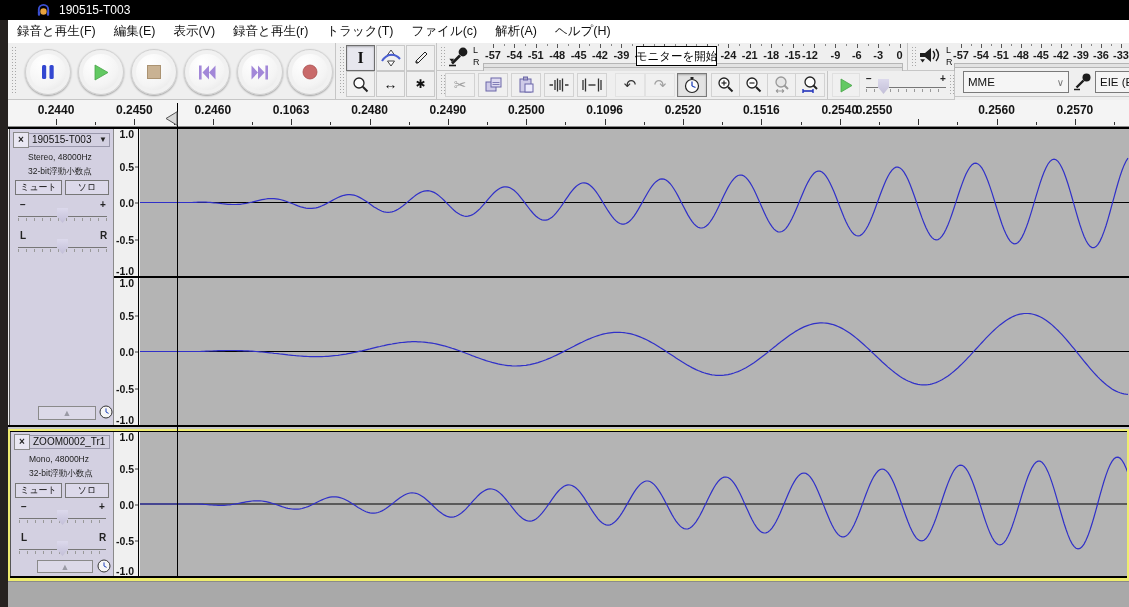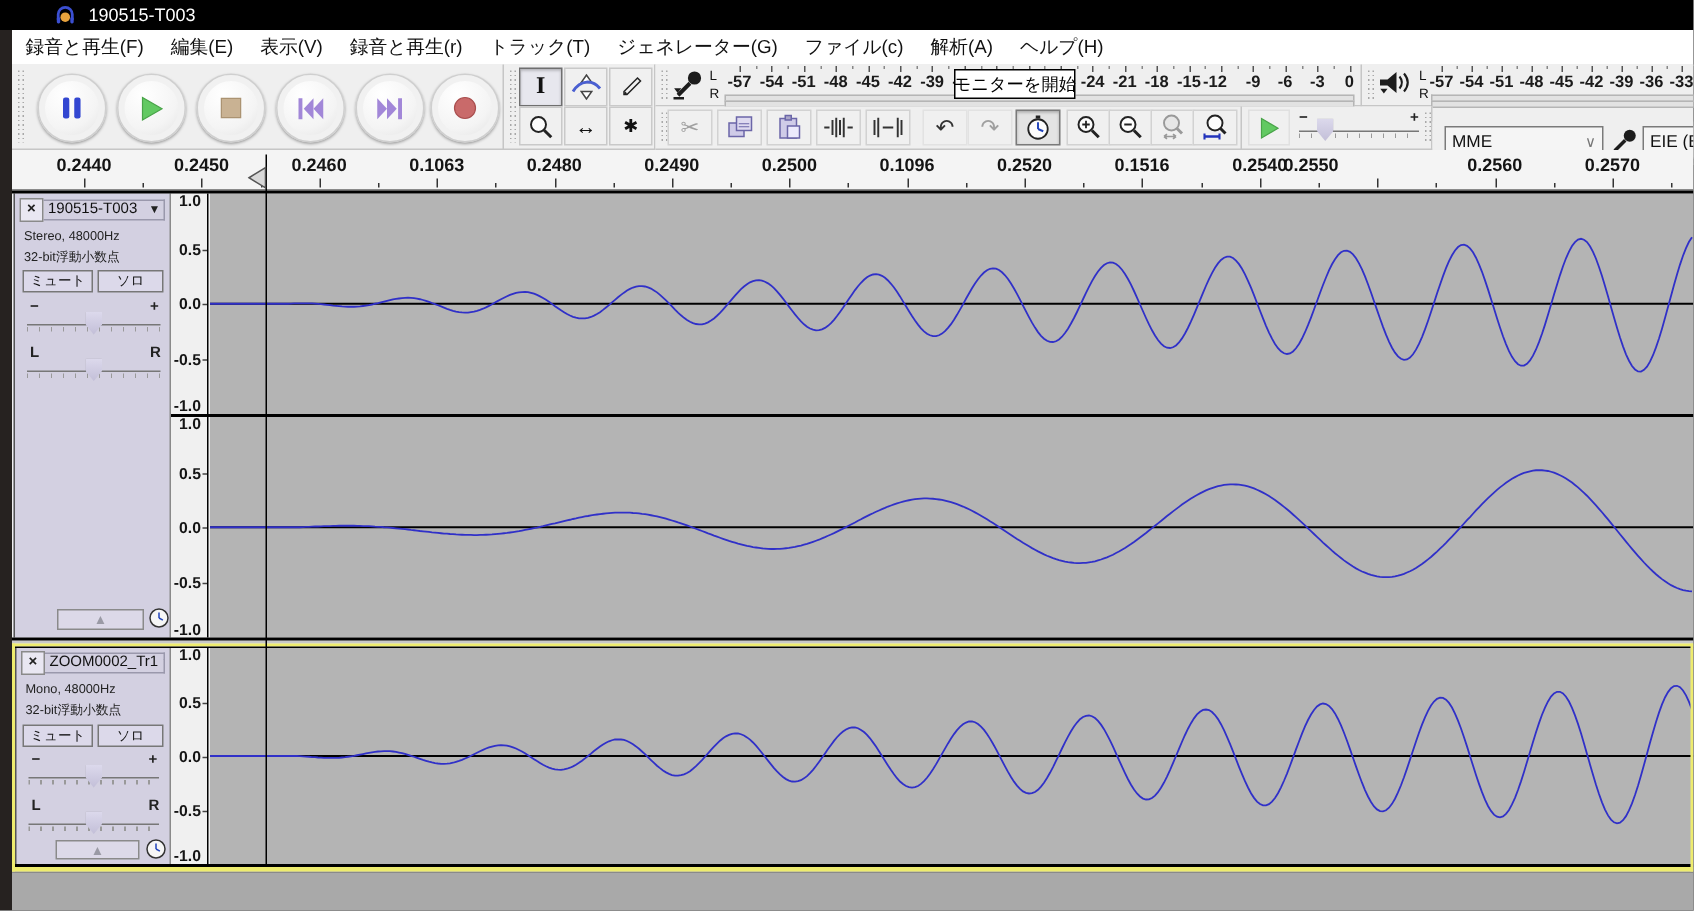"ジェネレーター(G)" div.menu-item { html: <div>ジェネレーター(G)</div> -> none }
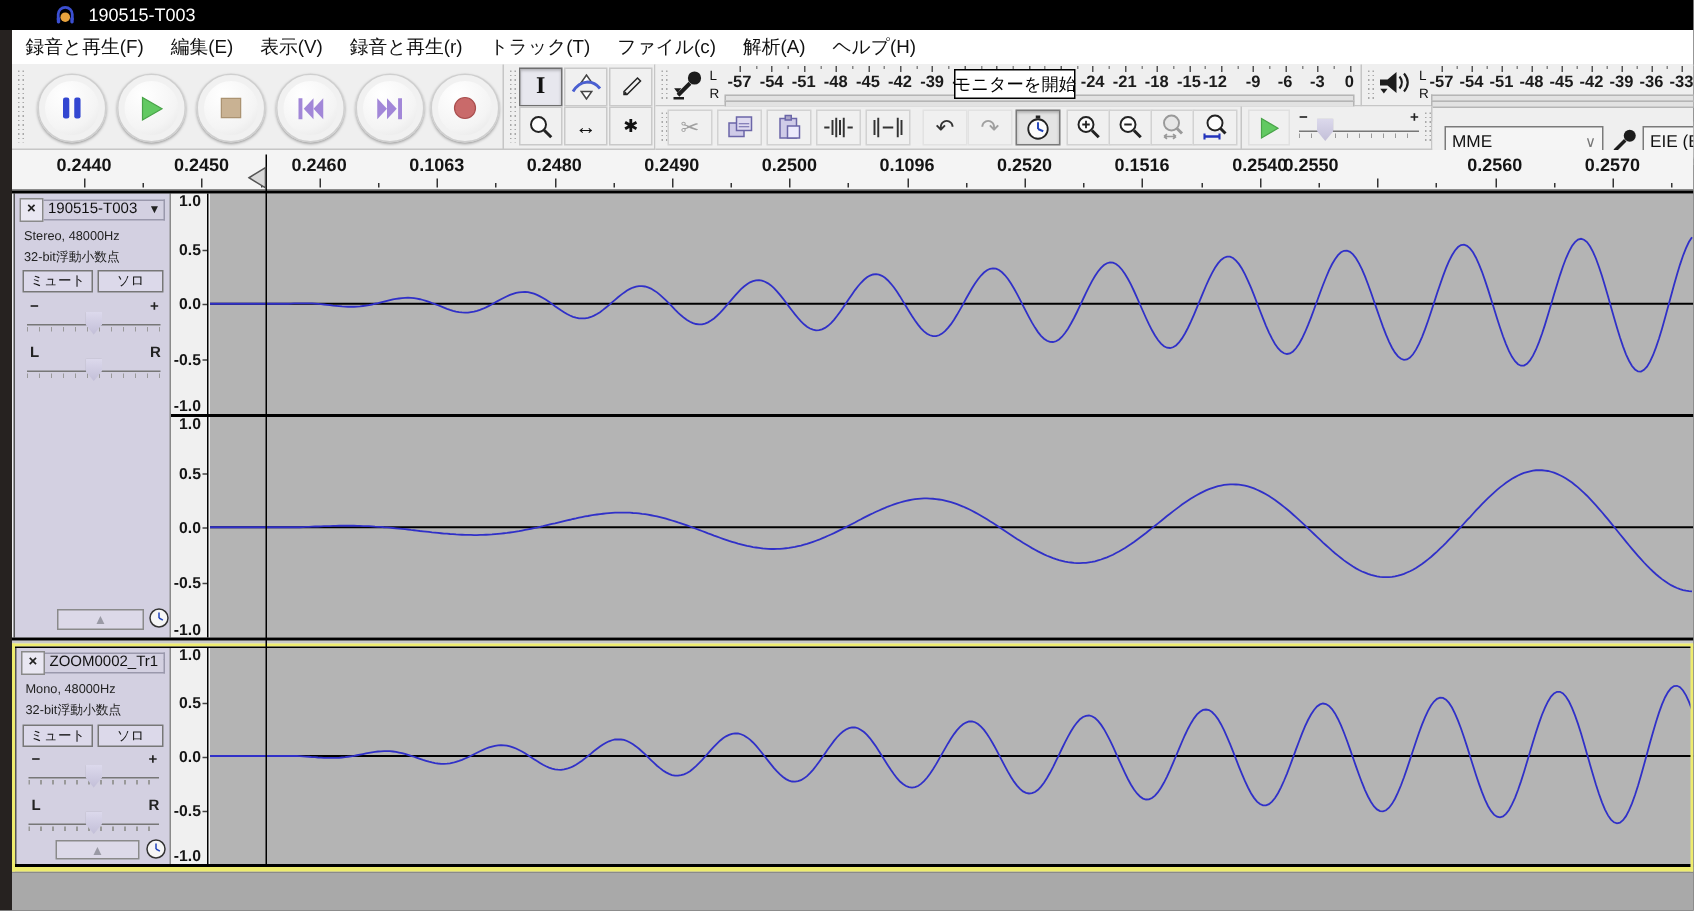"MME" div.cell { top: 81px -> 68px }
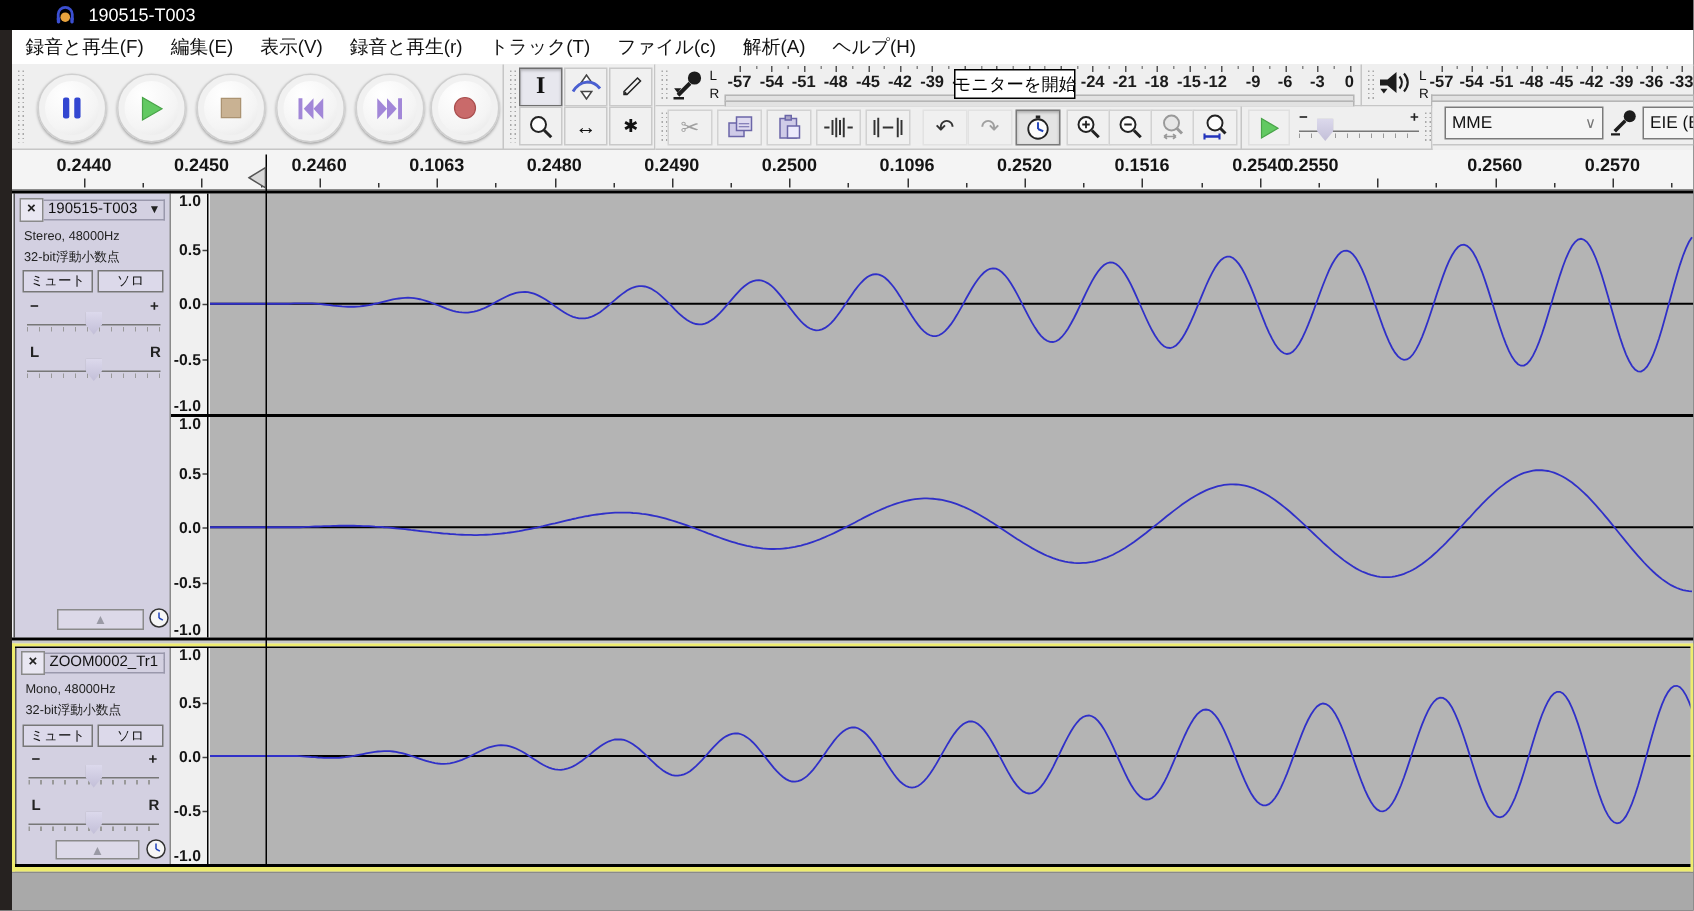"Stereo, 48000Hz" .pinfo { left: 6px -> 18px }
